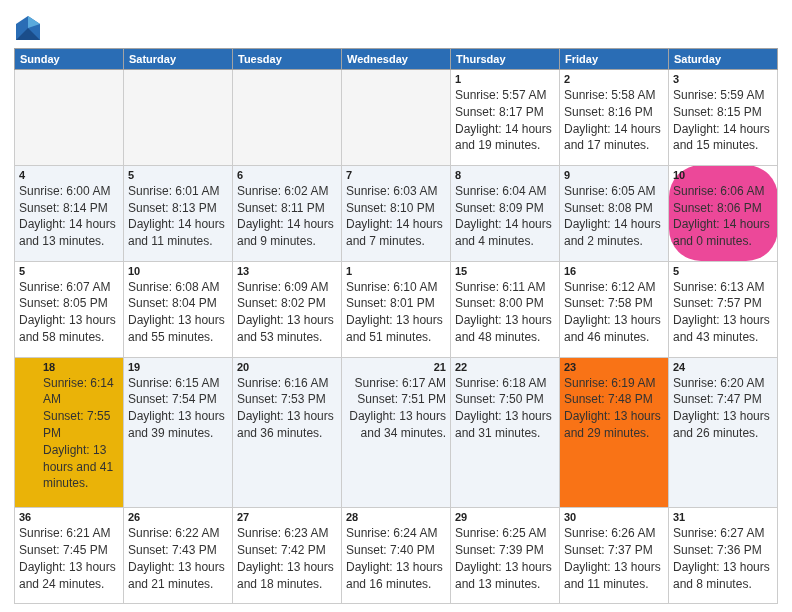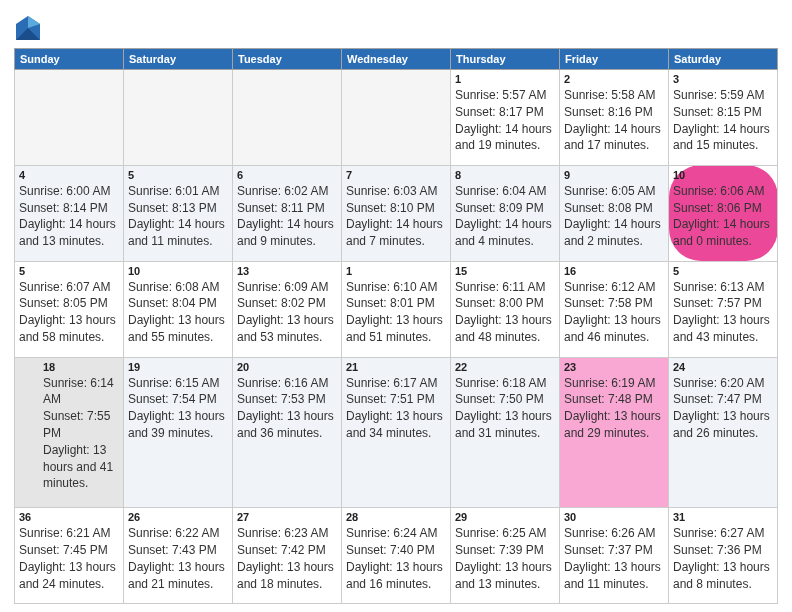"18" td { background: #e5e5e5 -> #eab308 }
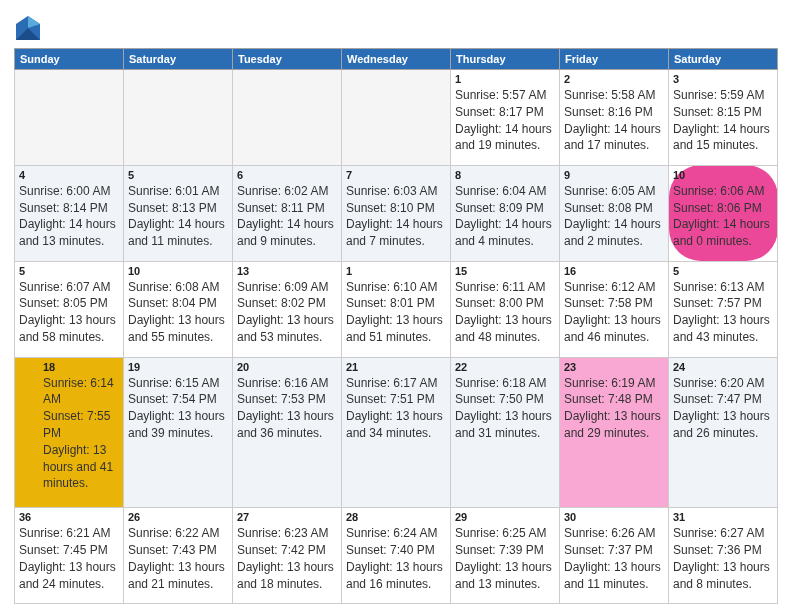"21" td { text-align: none -> right }
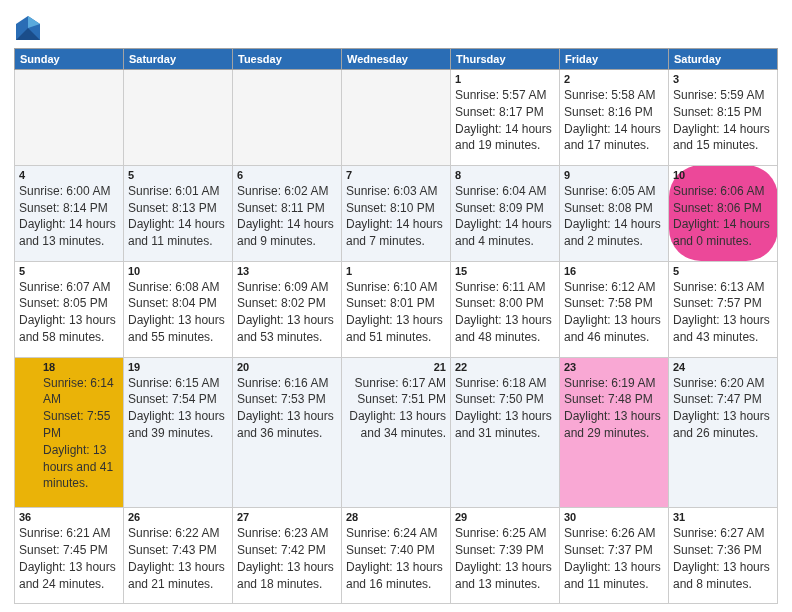"23" td { background: #f9a8d4 -> #f97316 }
